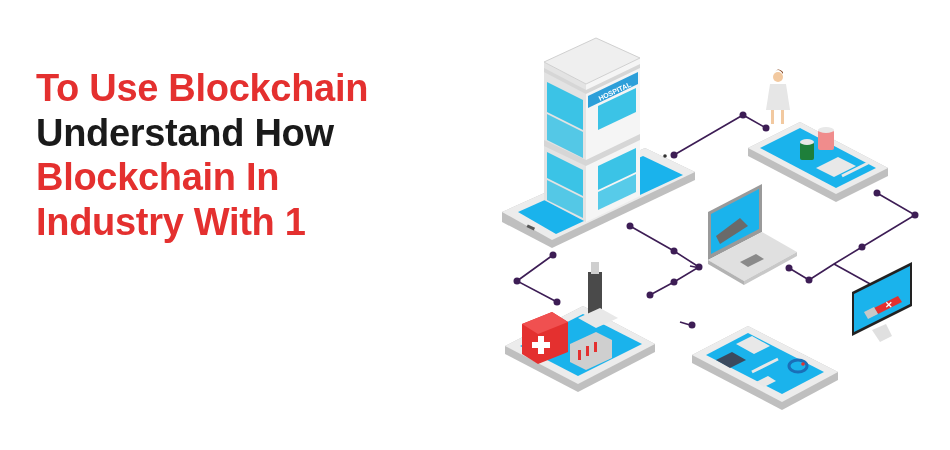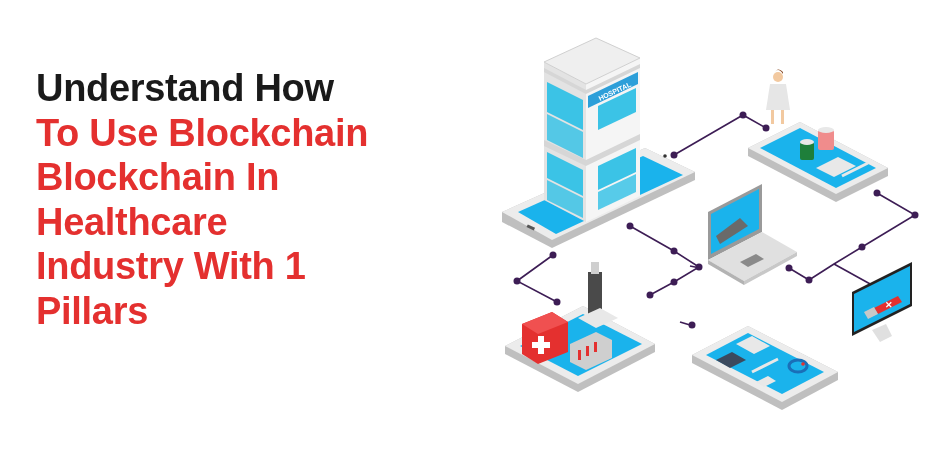"Understand How" span.line { order: before "To Use Blockchain" -> after "To Use Blockchain" }
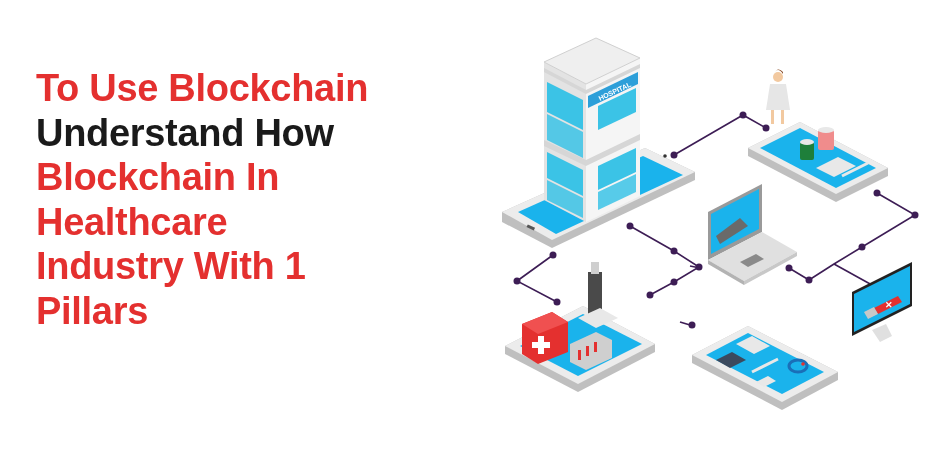"Healthcare" span.line { html: <span>Healthcare</span> -> none }
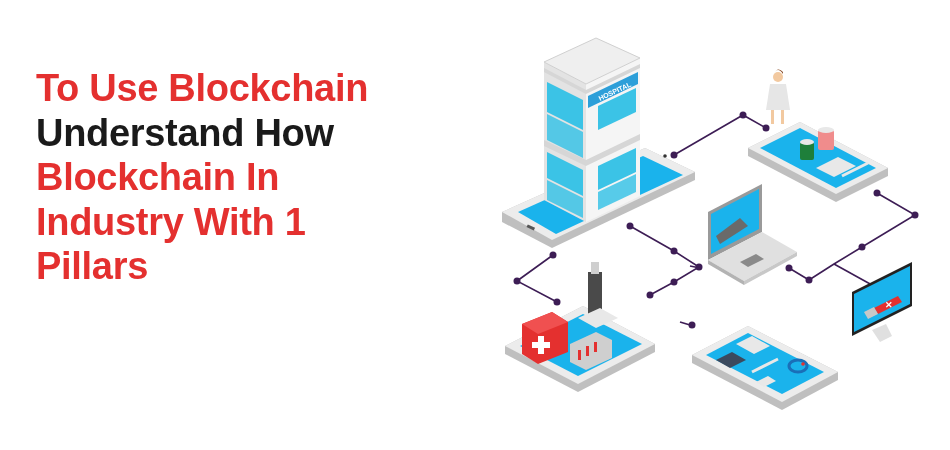"Pillars" span.line { html: <span>Pillars</span> -> none }
